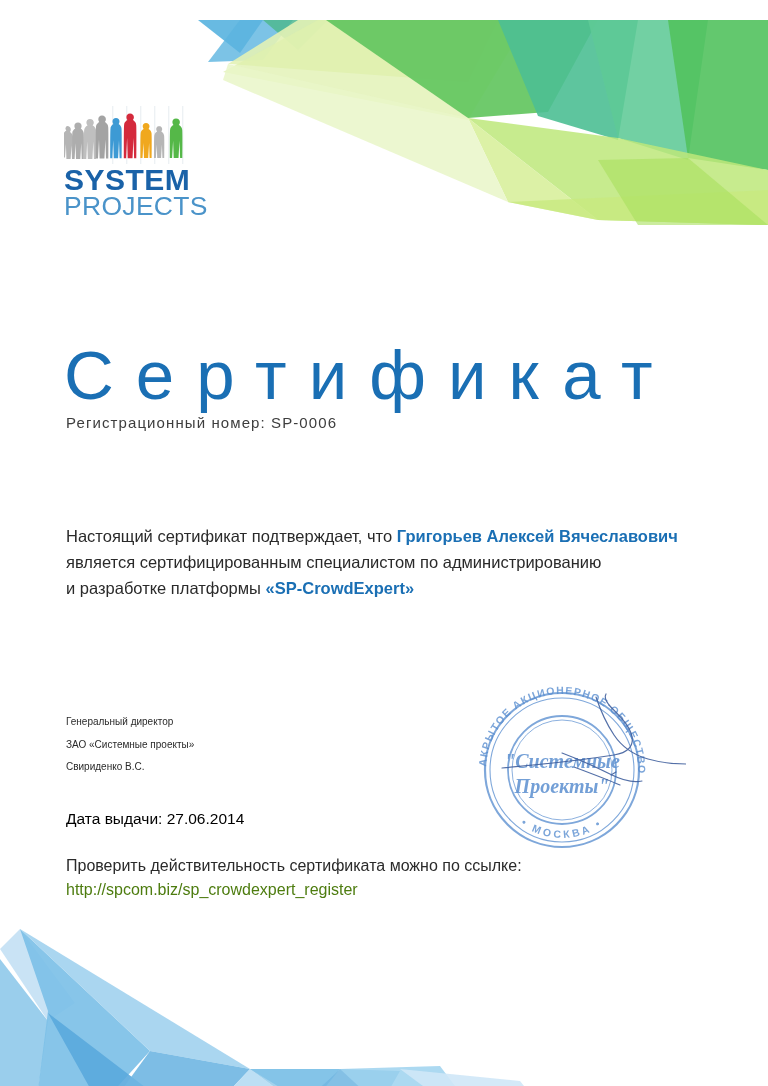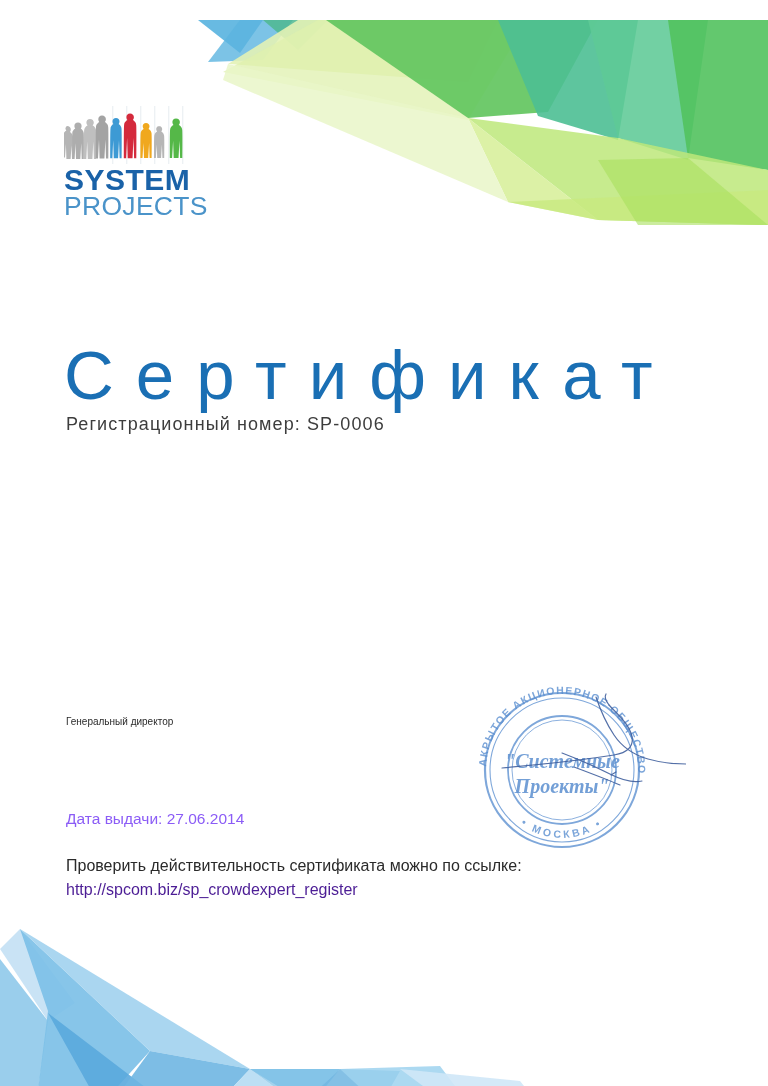"Регистрационный номер: SP-0006" .cert-regnum { font-size: 18px -> 15px }
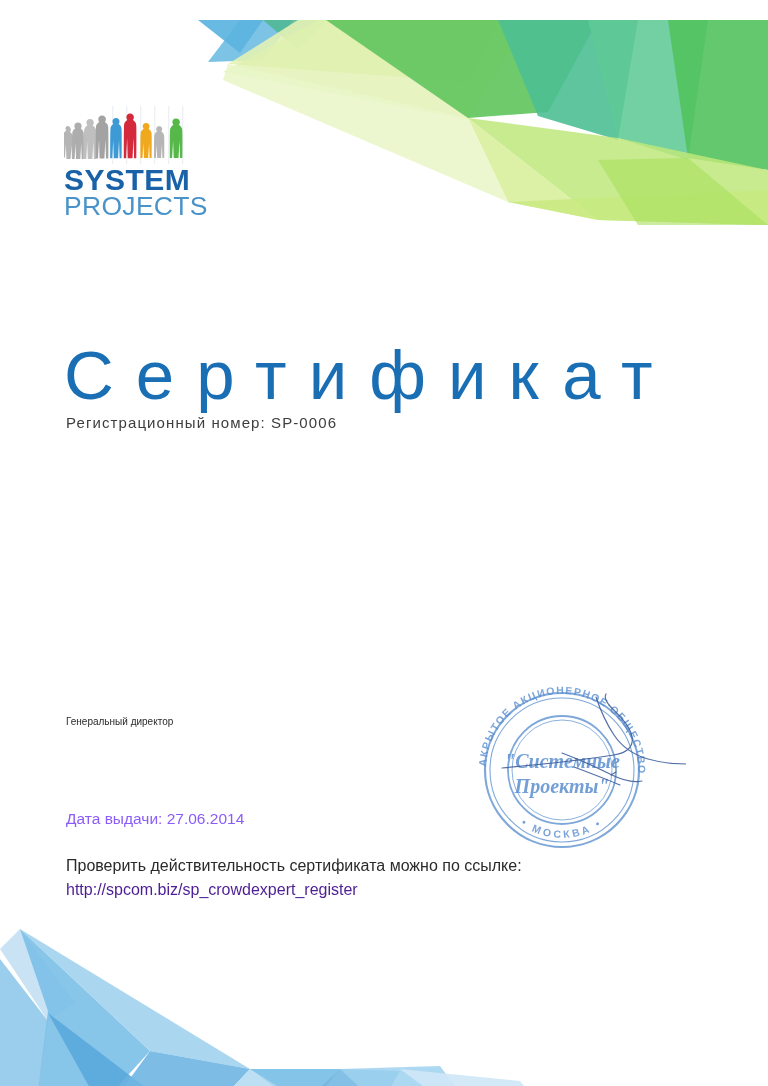"Настоящий сертификат подтверждает, что" div.cert-body { html: none -> <div> <span>Настоящий сертификат подтверждает, что </span><span>Григорьев Алексей Вячеславович</span><br> <span>является сертифицированным специалистом по администрированию</span><br> <span>и разработке платформы </span><span>«SP-CrowdExpert»</span> </div> }
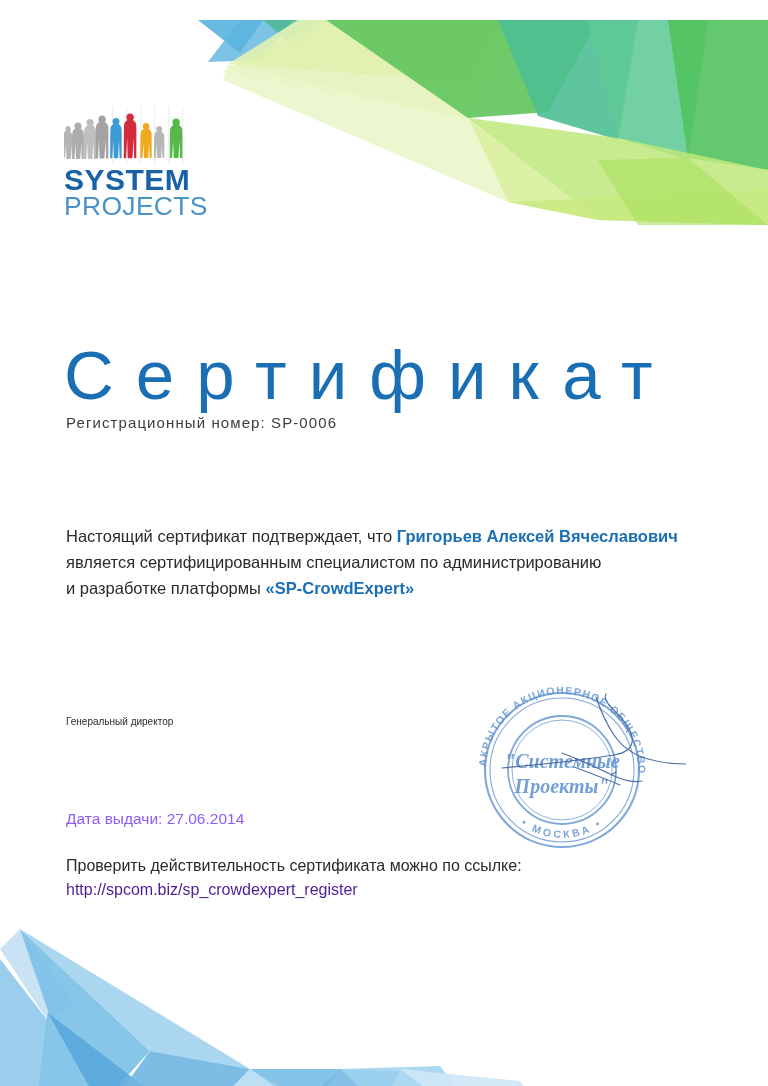"ЗАО «Системные проекты»" div { html: none -> <div>ЗАО «Системные проекты»</div> }
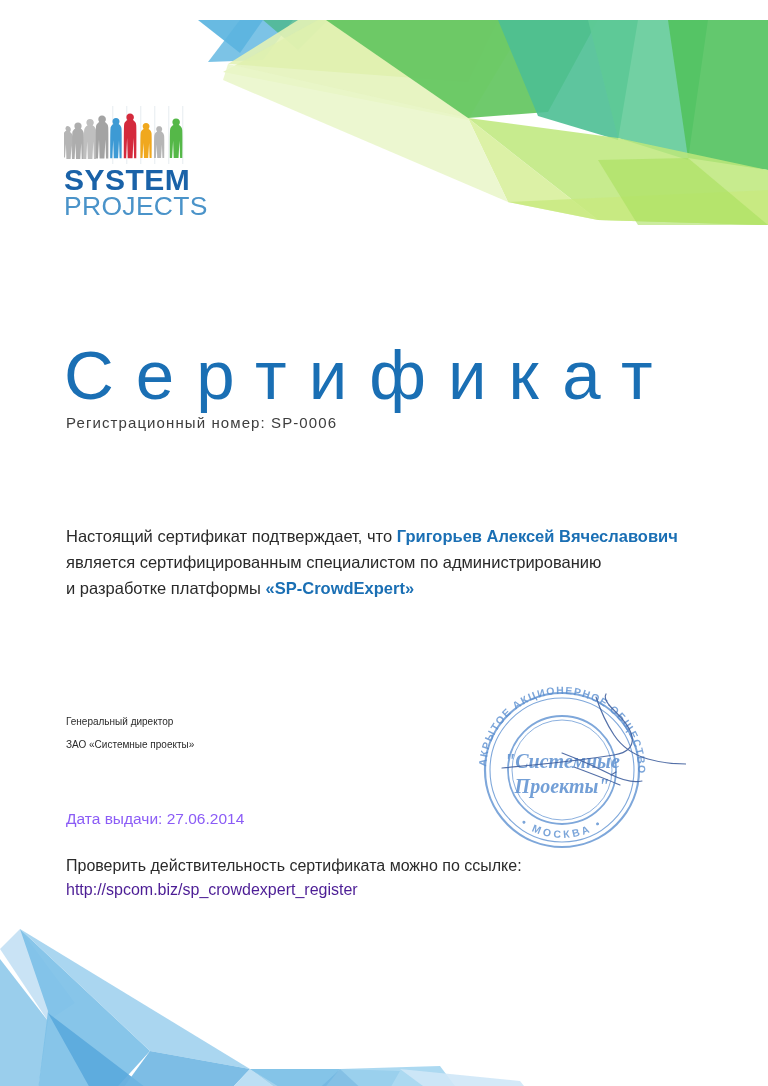"Свириденко В.С." div { html: none -> <div>Свириденко В.С.</div> }
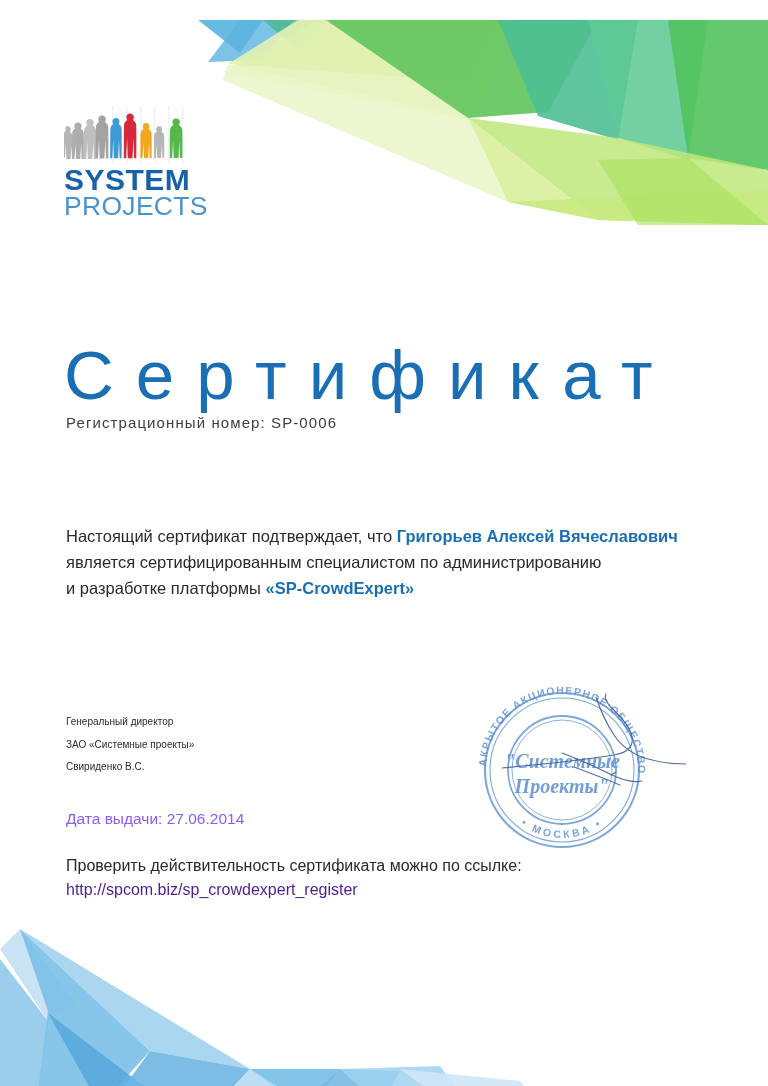"Дата выдачи: 27.06.2014" .issue-date { color: #8b5cf6 -> #000000 }
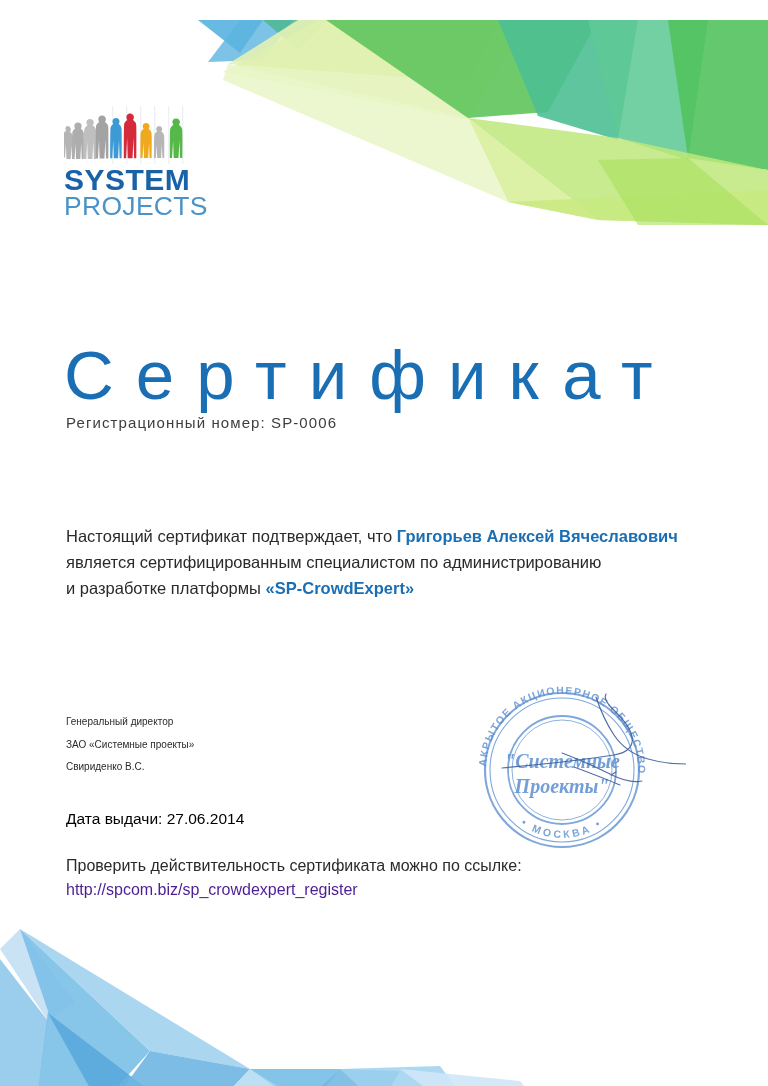"http://spcom.biz/sp_crowdexpert_register" .verify-link { color: #4c1d95 -> #4d7c0f }
